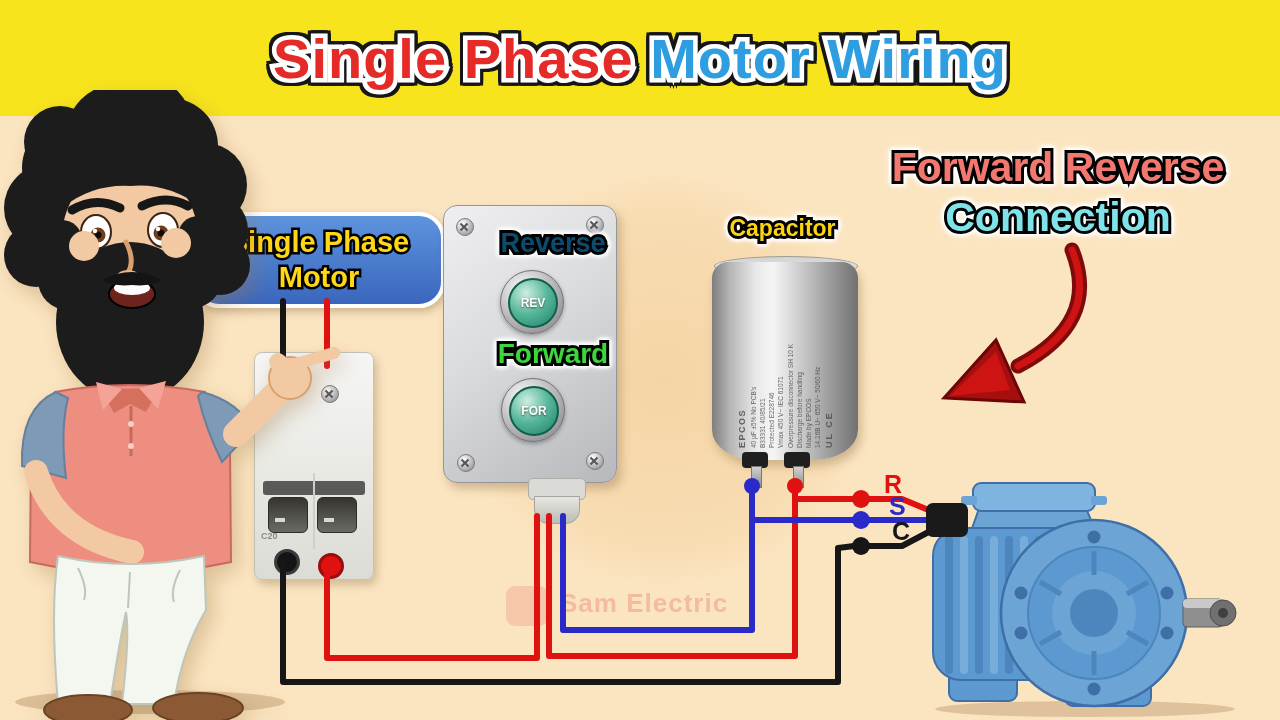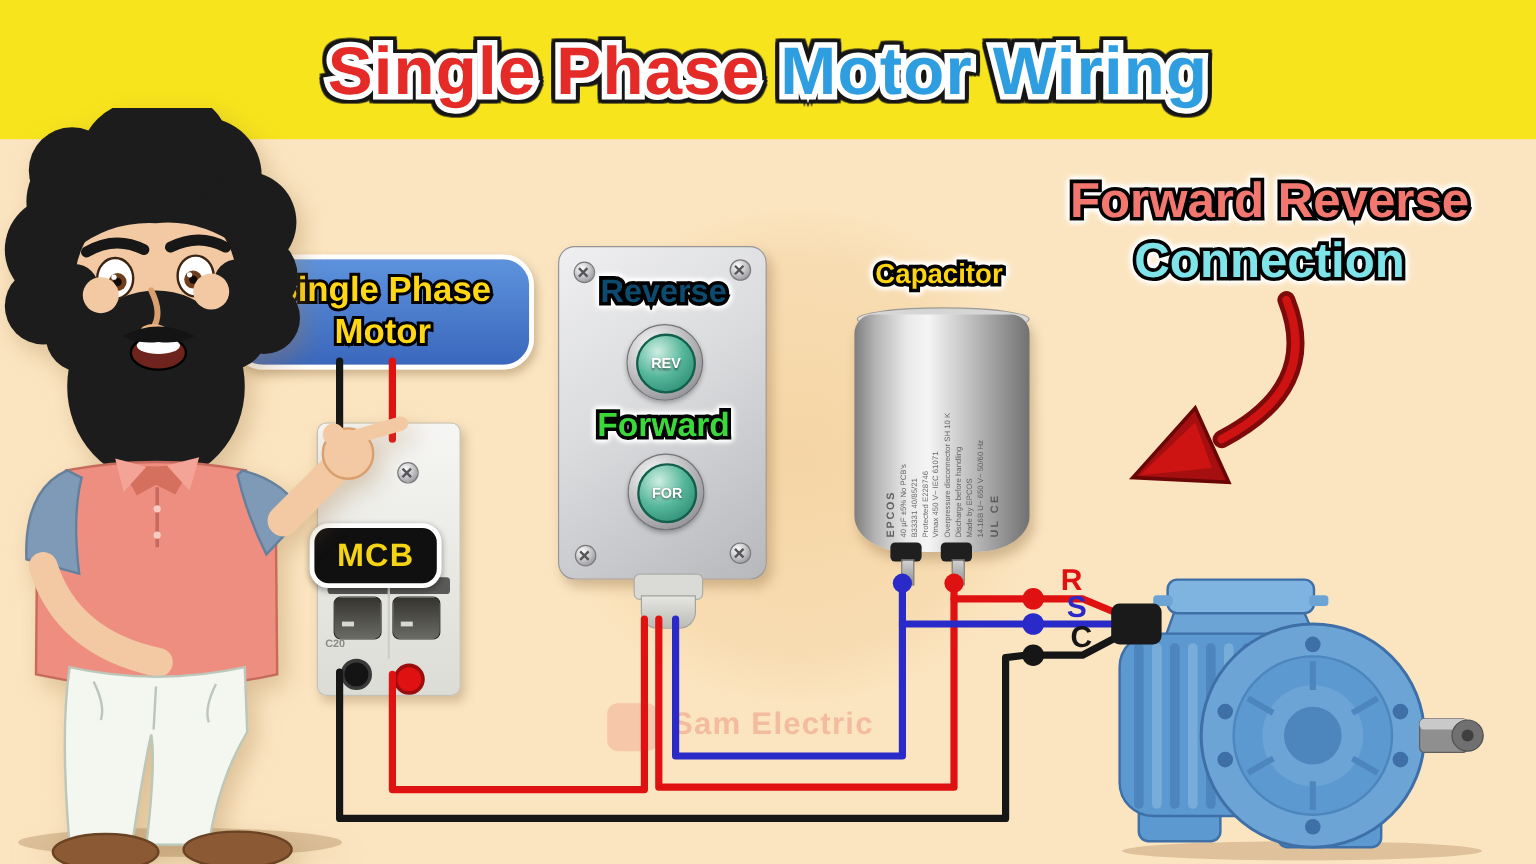"REV" .station { left: 465px -> 443px }
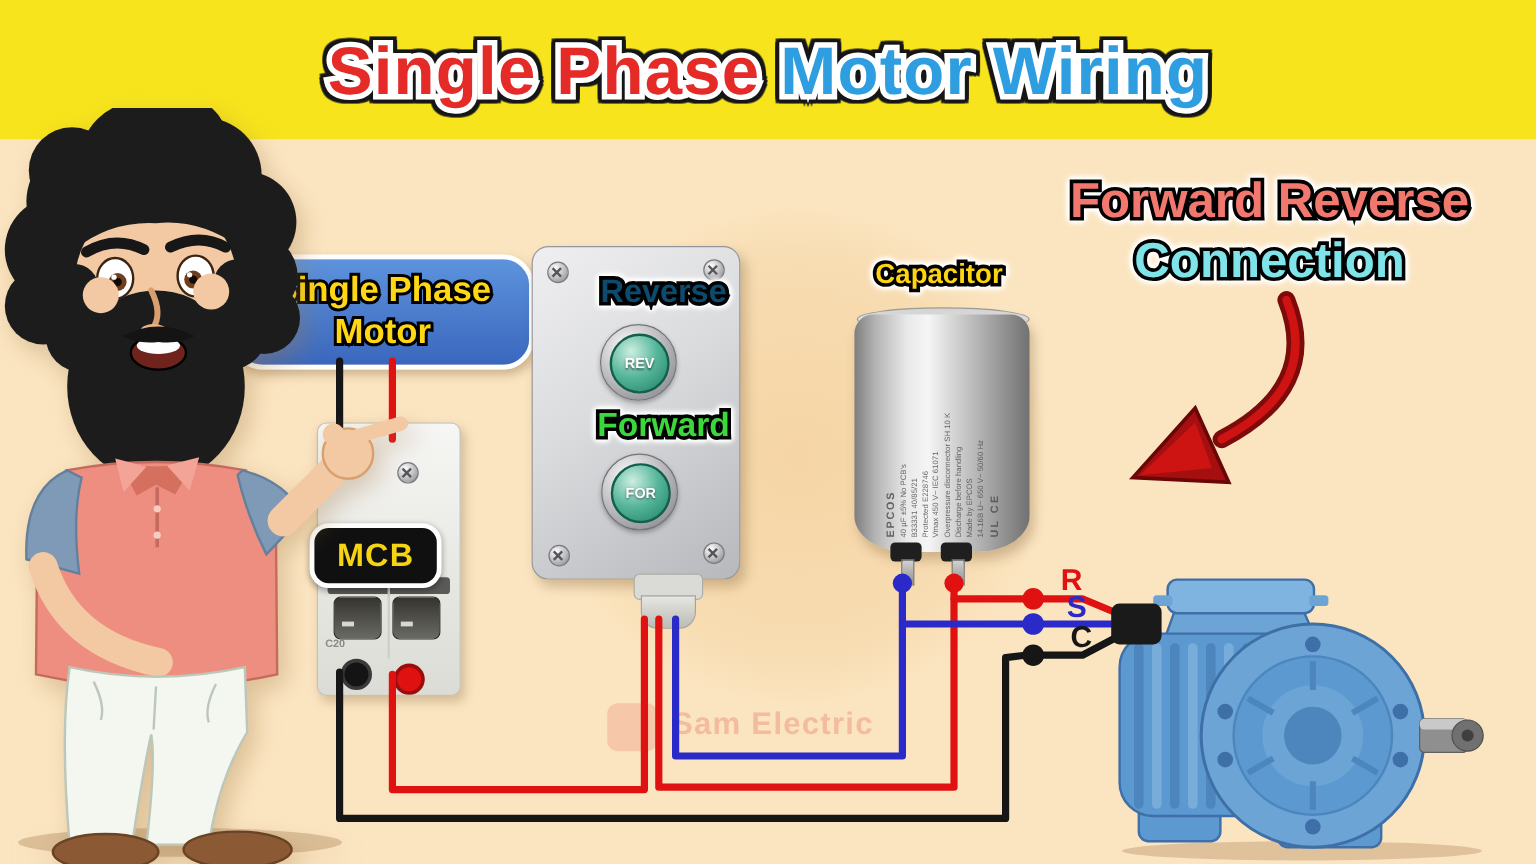"MCB" div.abs { html: <div> <span>MCB</span> </div> -> none }
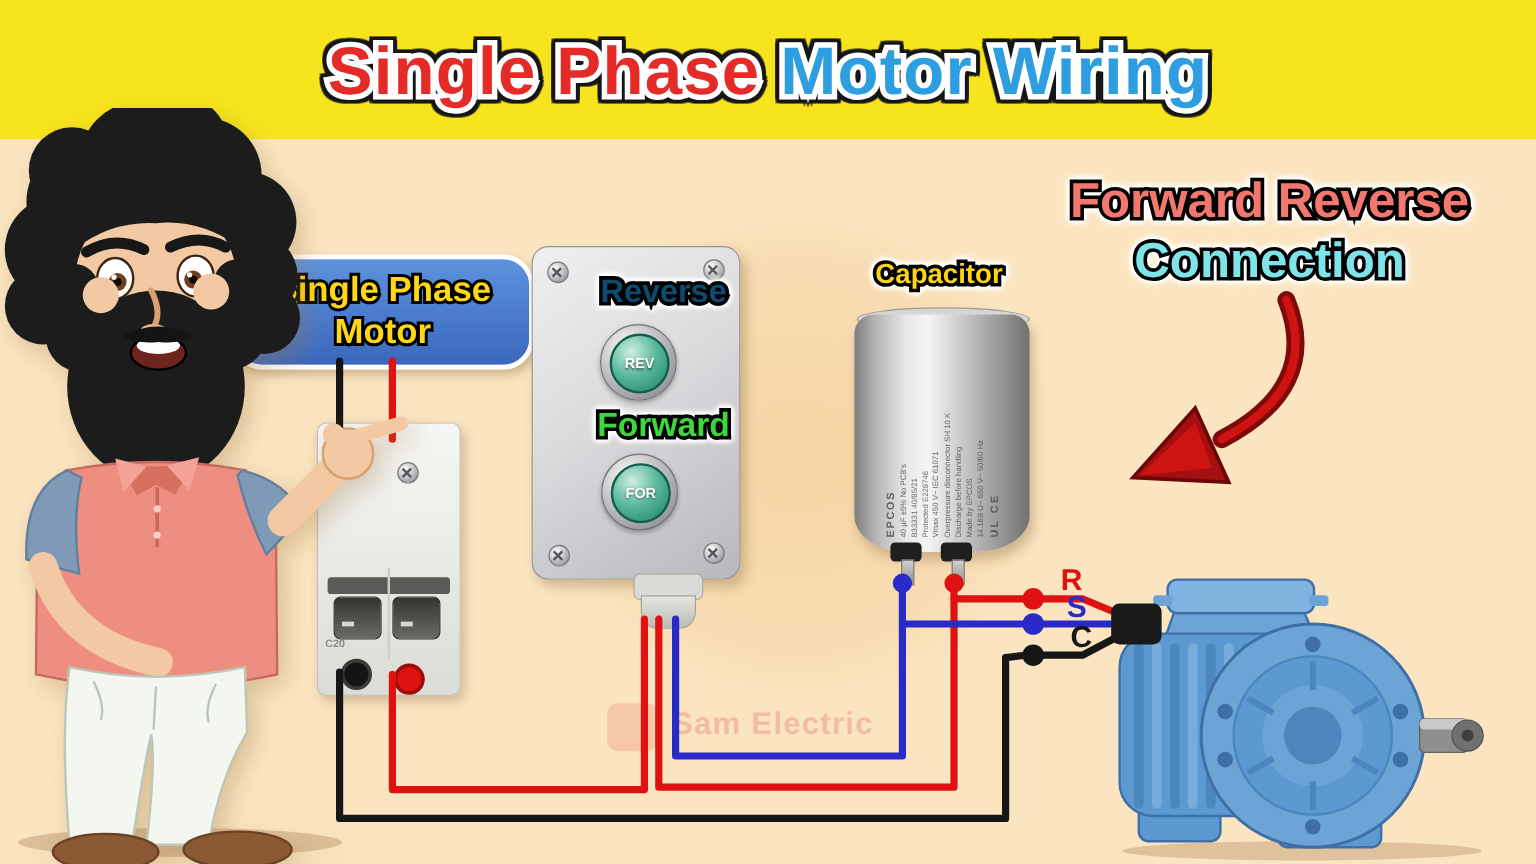"C20" .mcb { left: 264px -> 254px }
